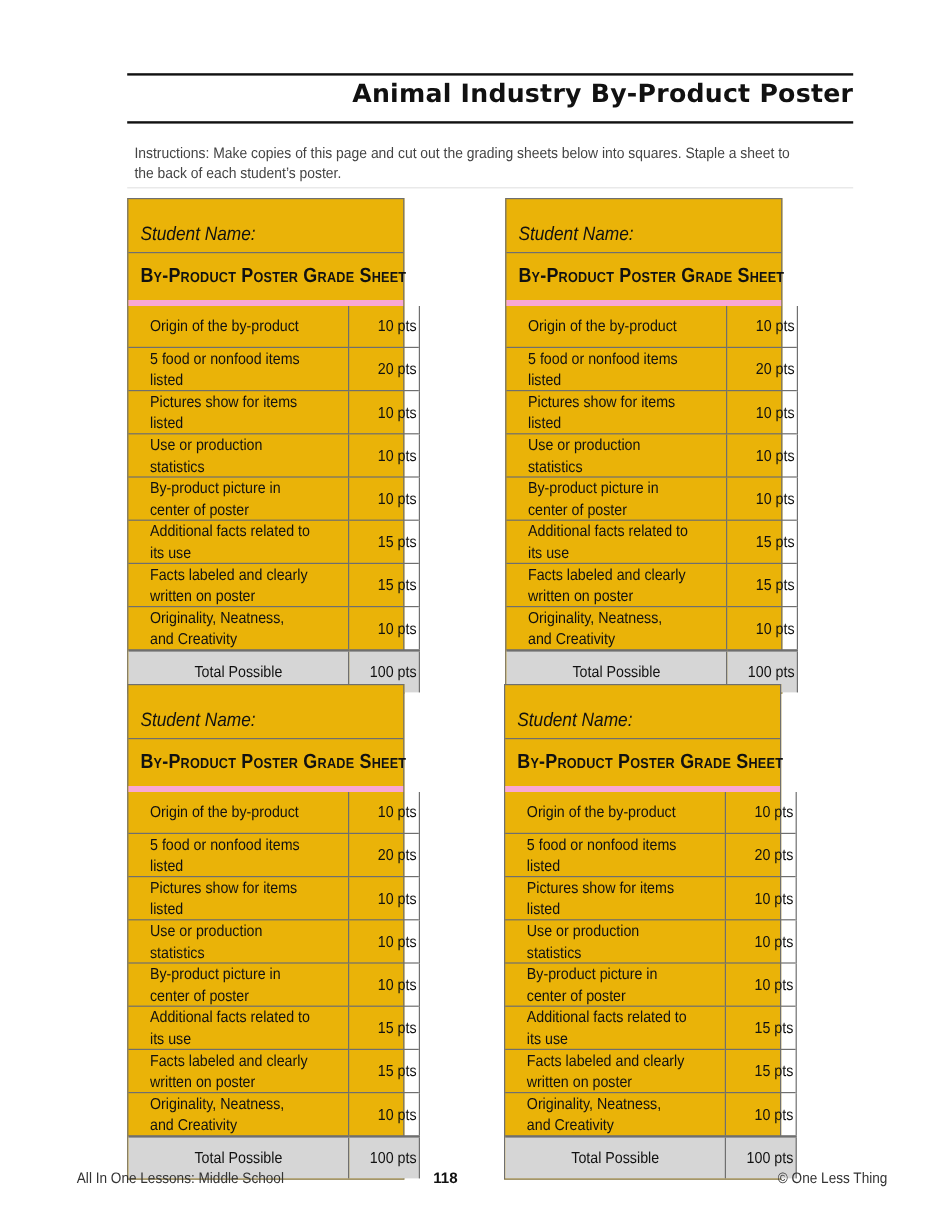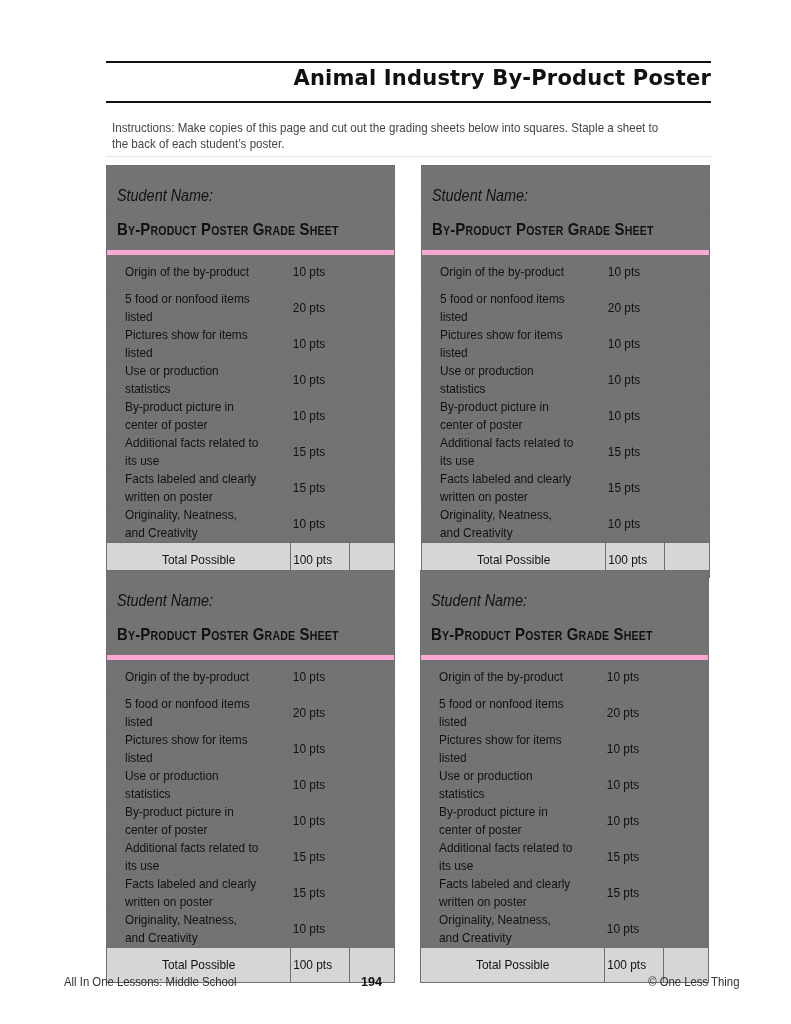"Student Name:" .card { background: #737373 -> #eab308; width: 289px -> 231px }
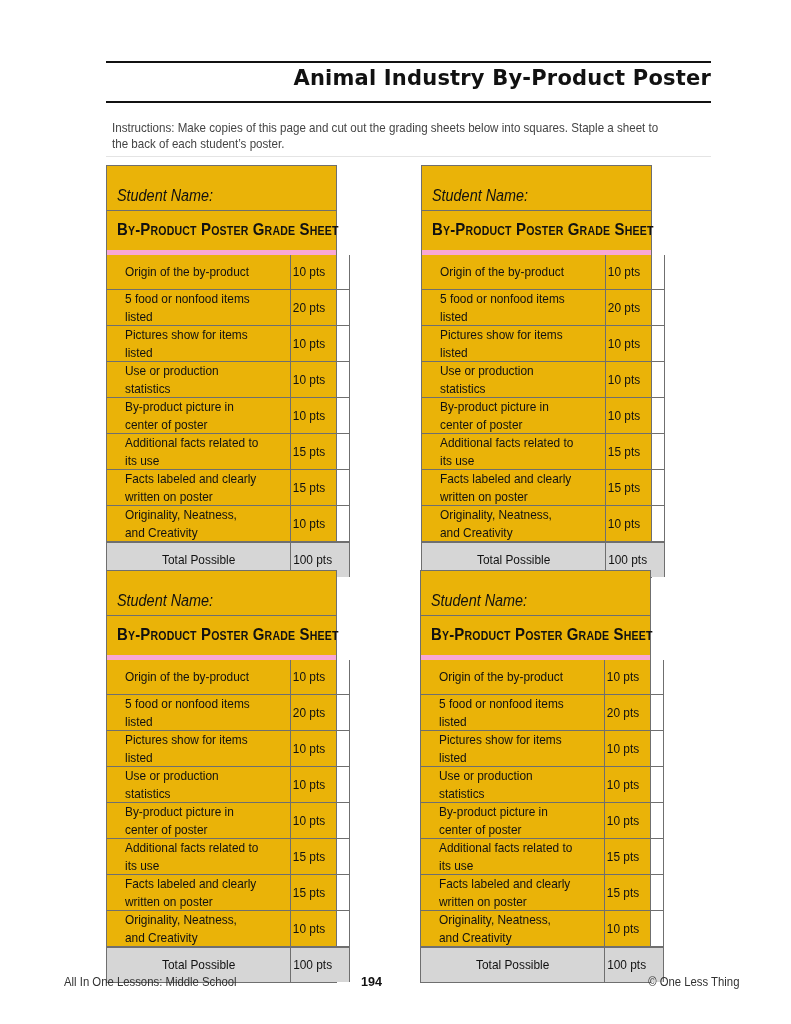"10 pts" td.pts { text-align: left -> right }
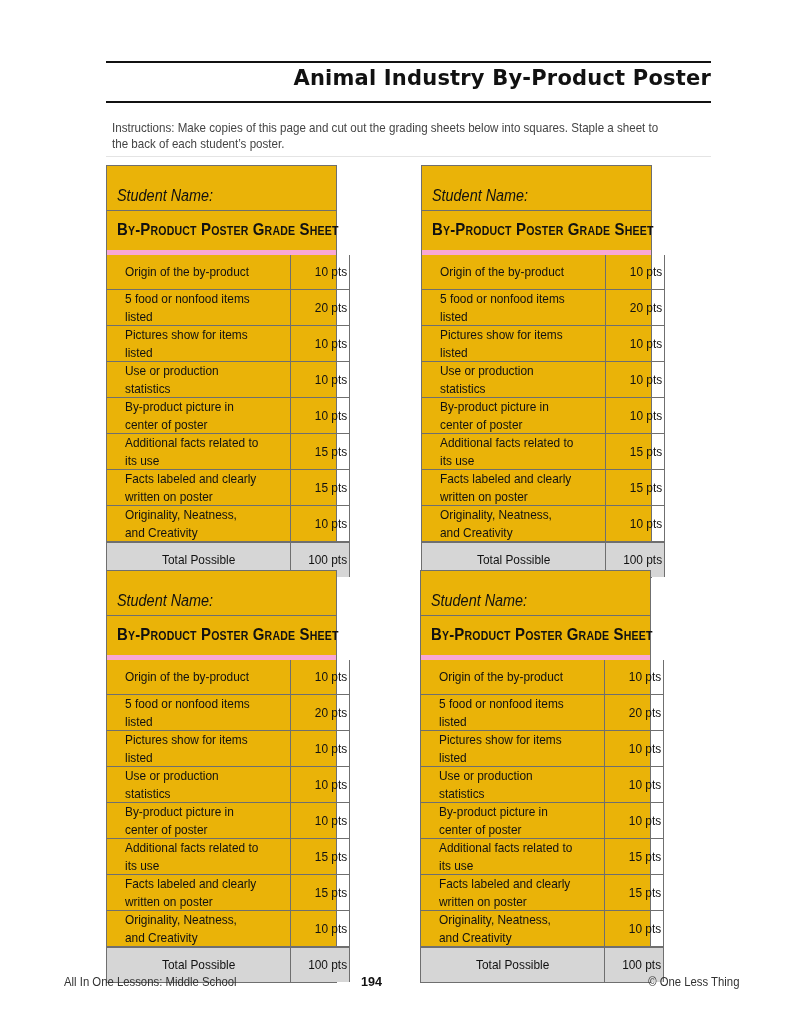"194" div.footer { text: 194 -> 118 }
